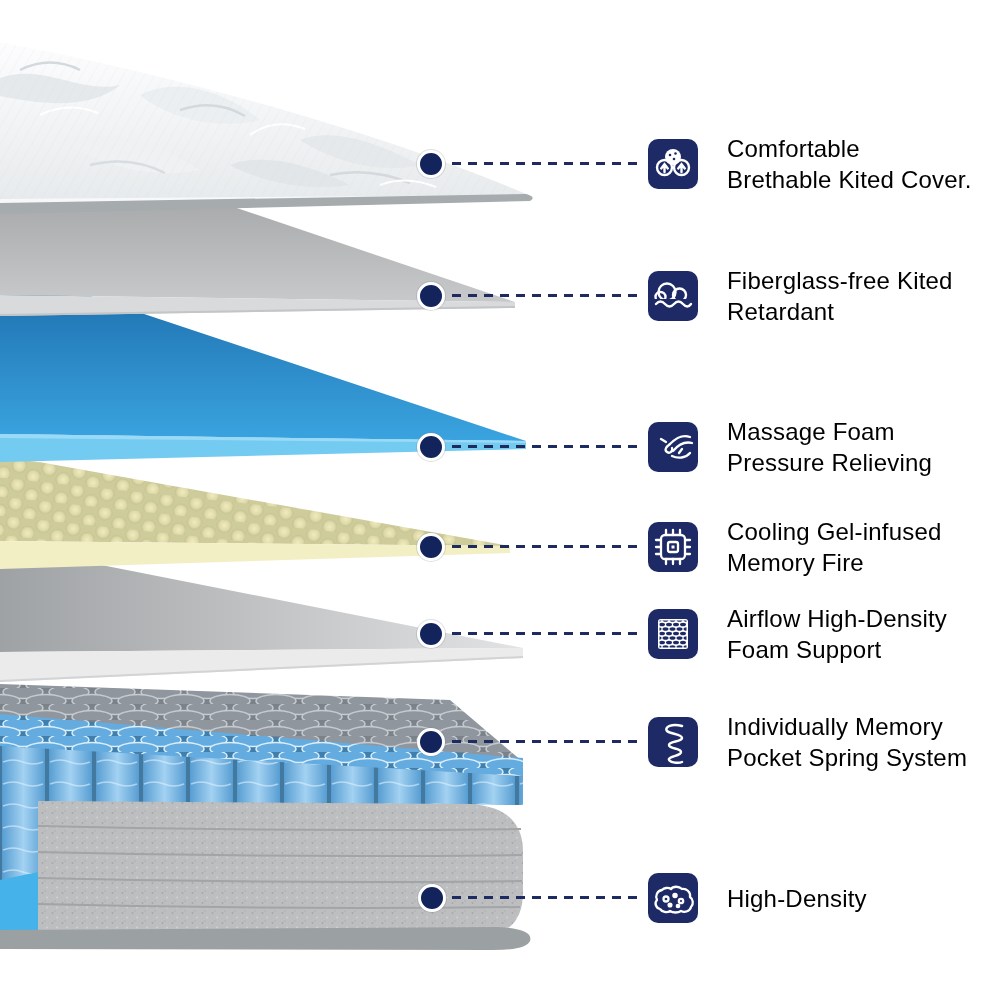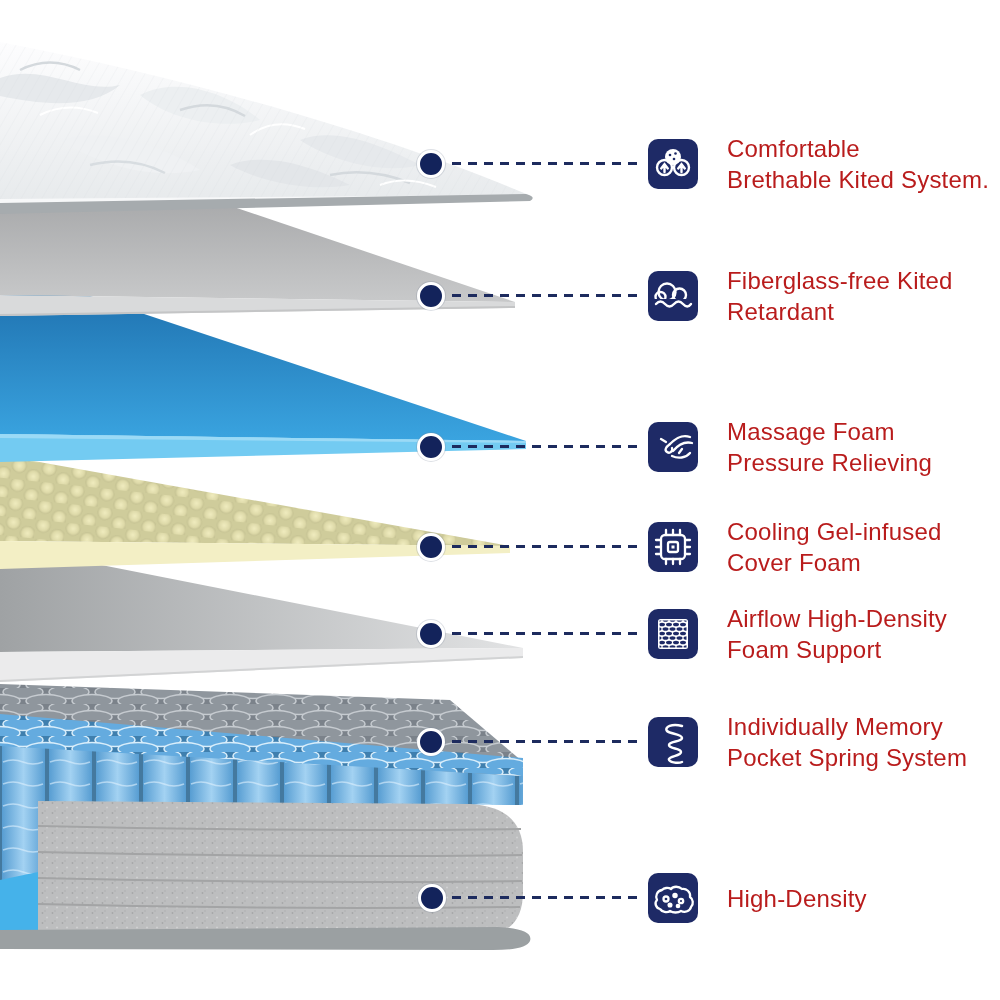"Comfortable" .label { color: #b91c1c -> #000000 }
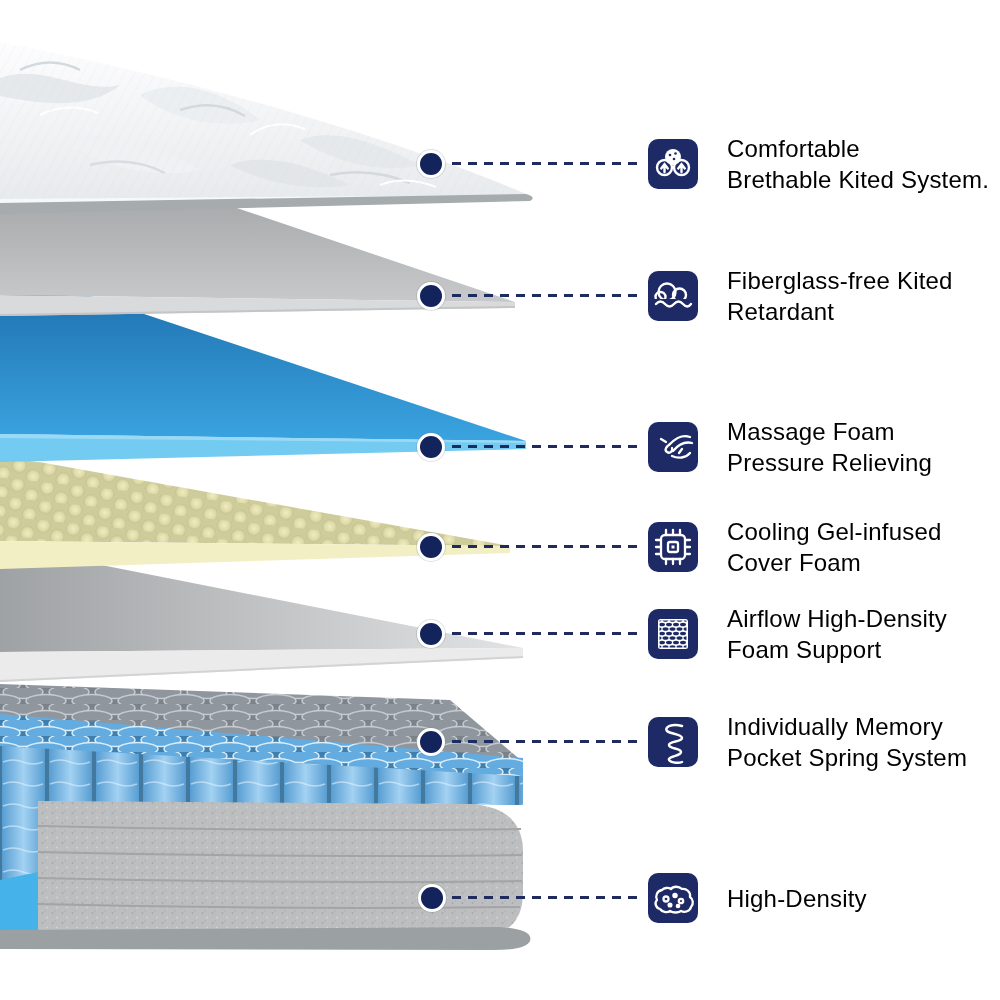"Brethable Kited System." div { text: System -> Cover }
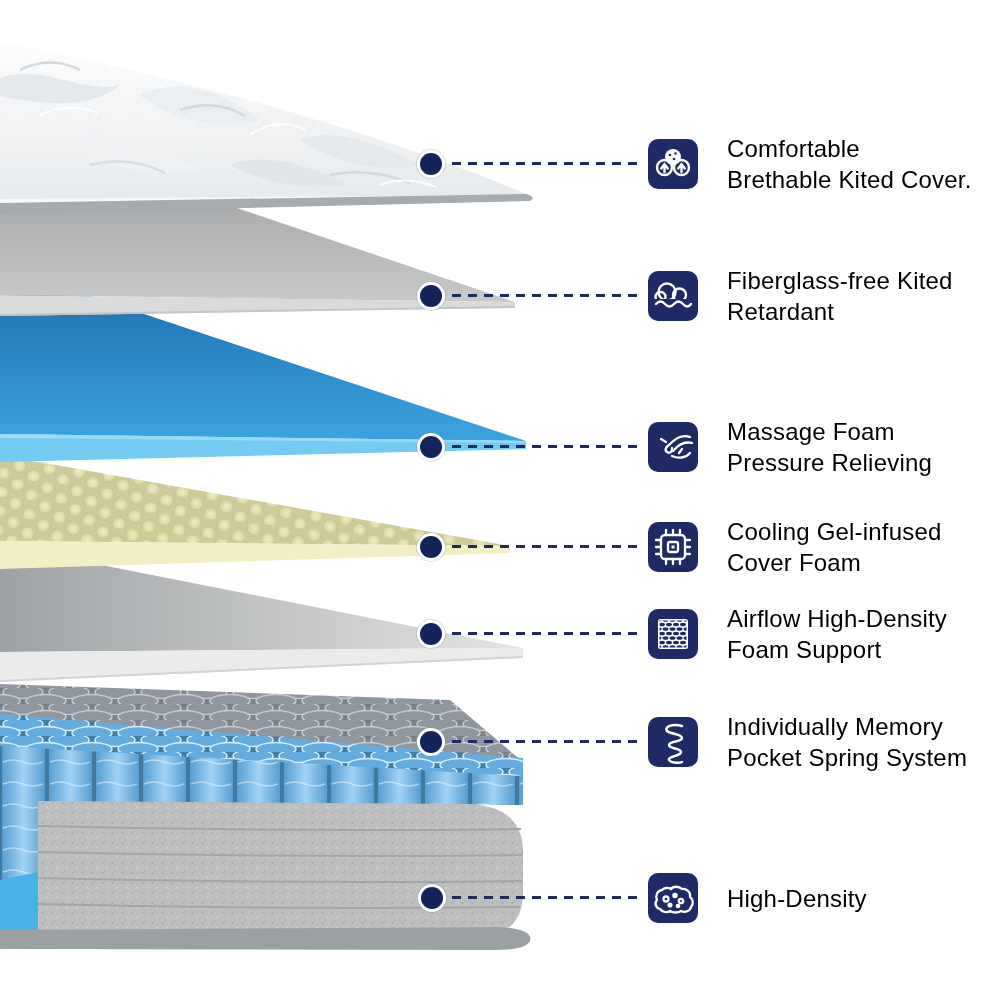"Cover Foam" div { text: Cover Foam -> Memory Fire }
